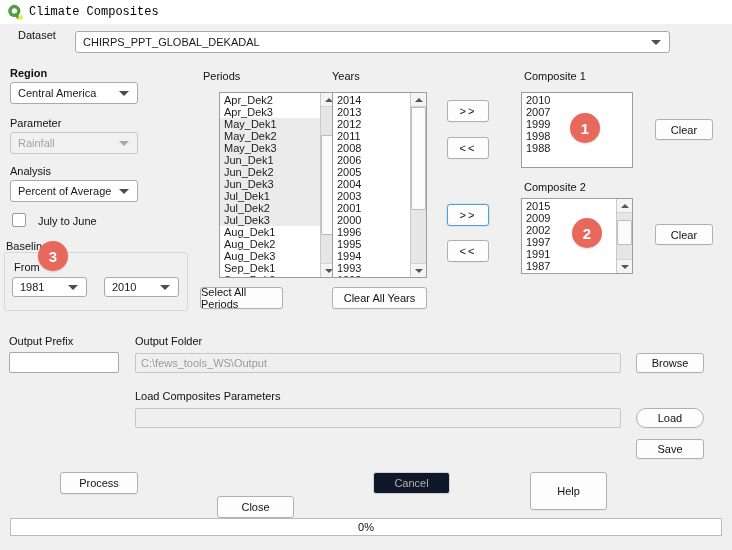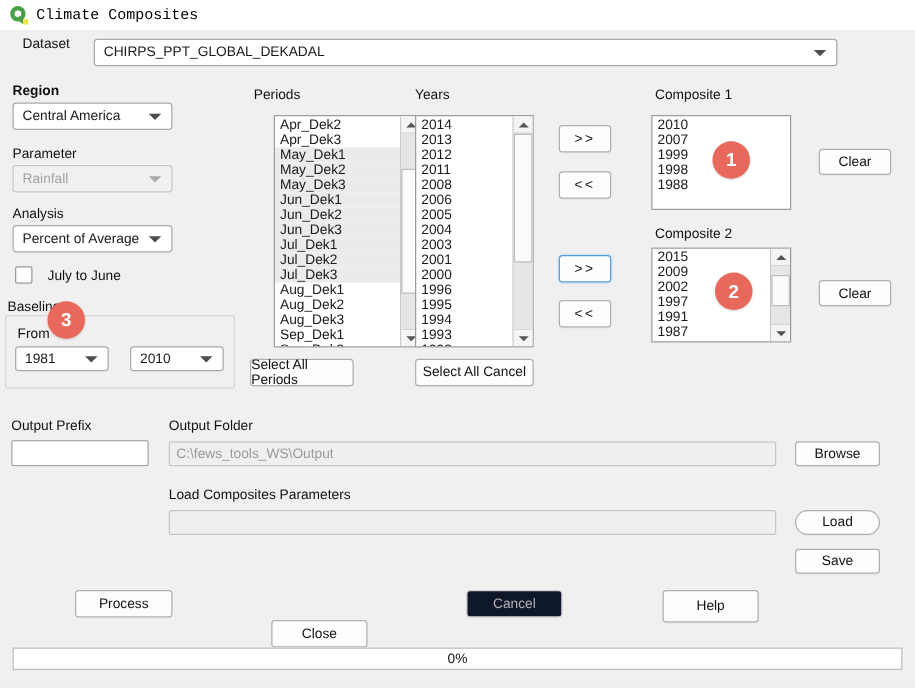"Select All Cancel" div.btn { text: Select All Cancel -> Clear All Years }
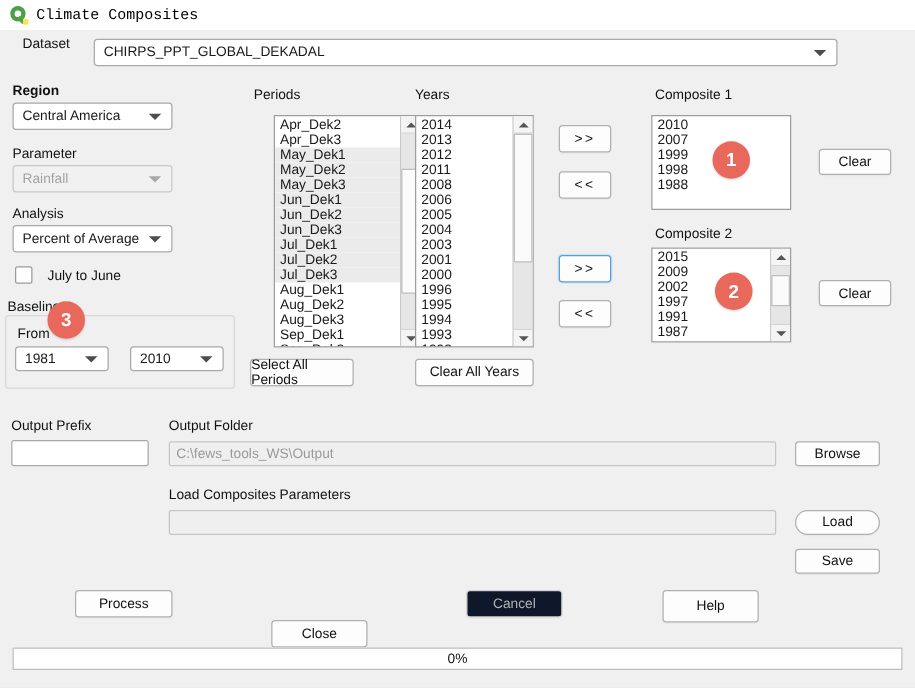"Help" div.btn { height: 26px -> 38px }
